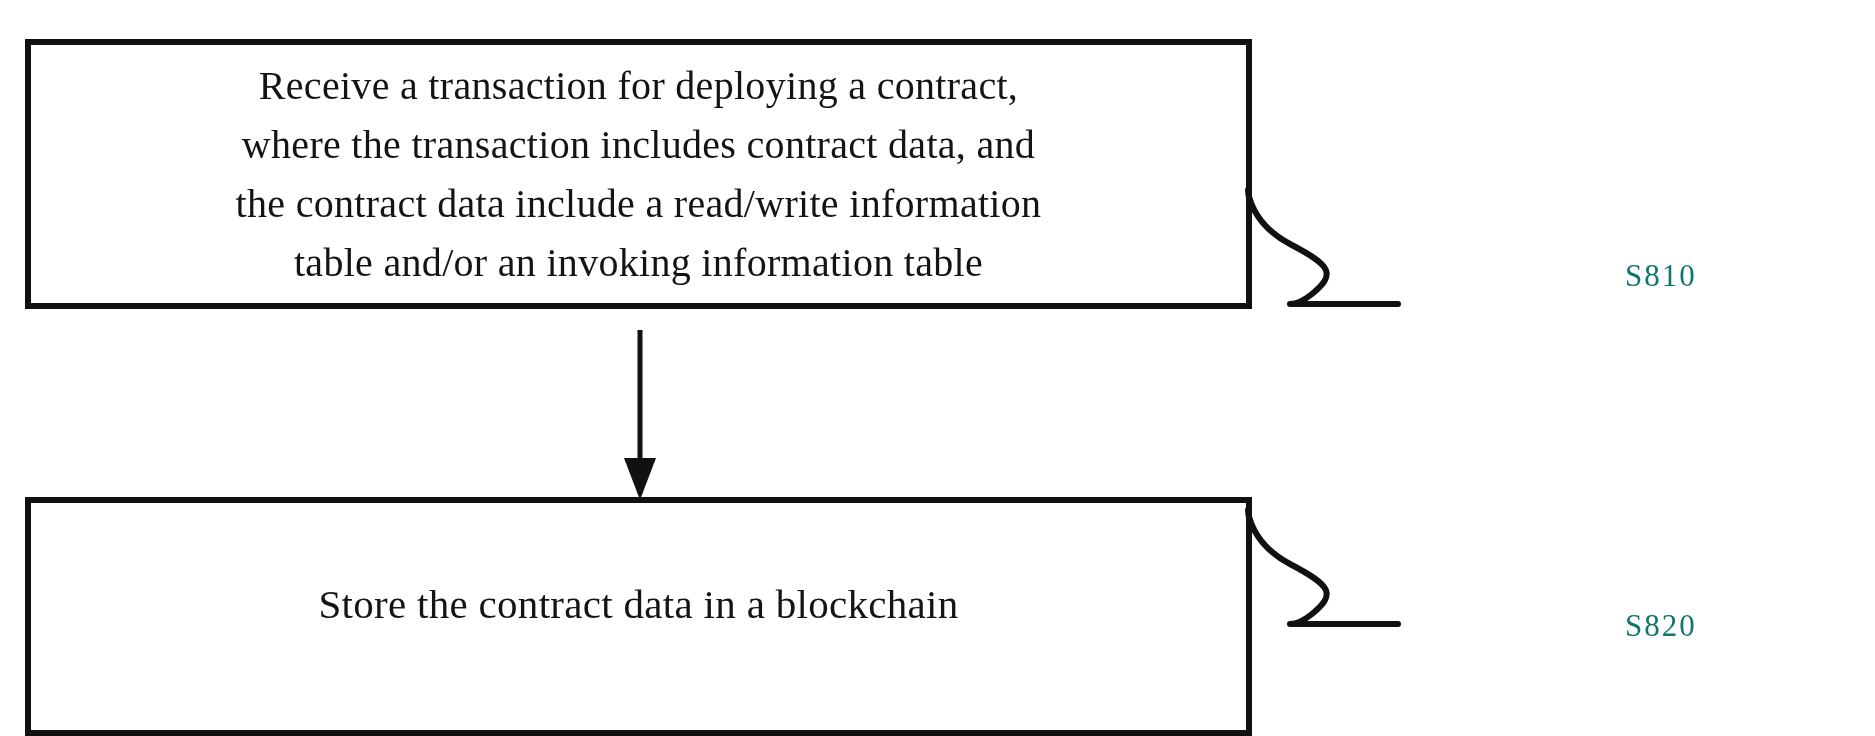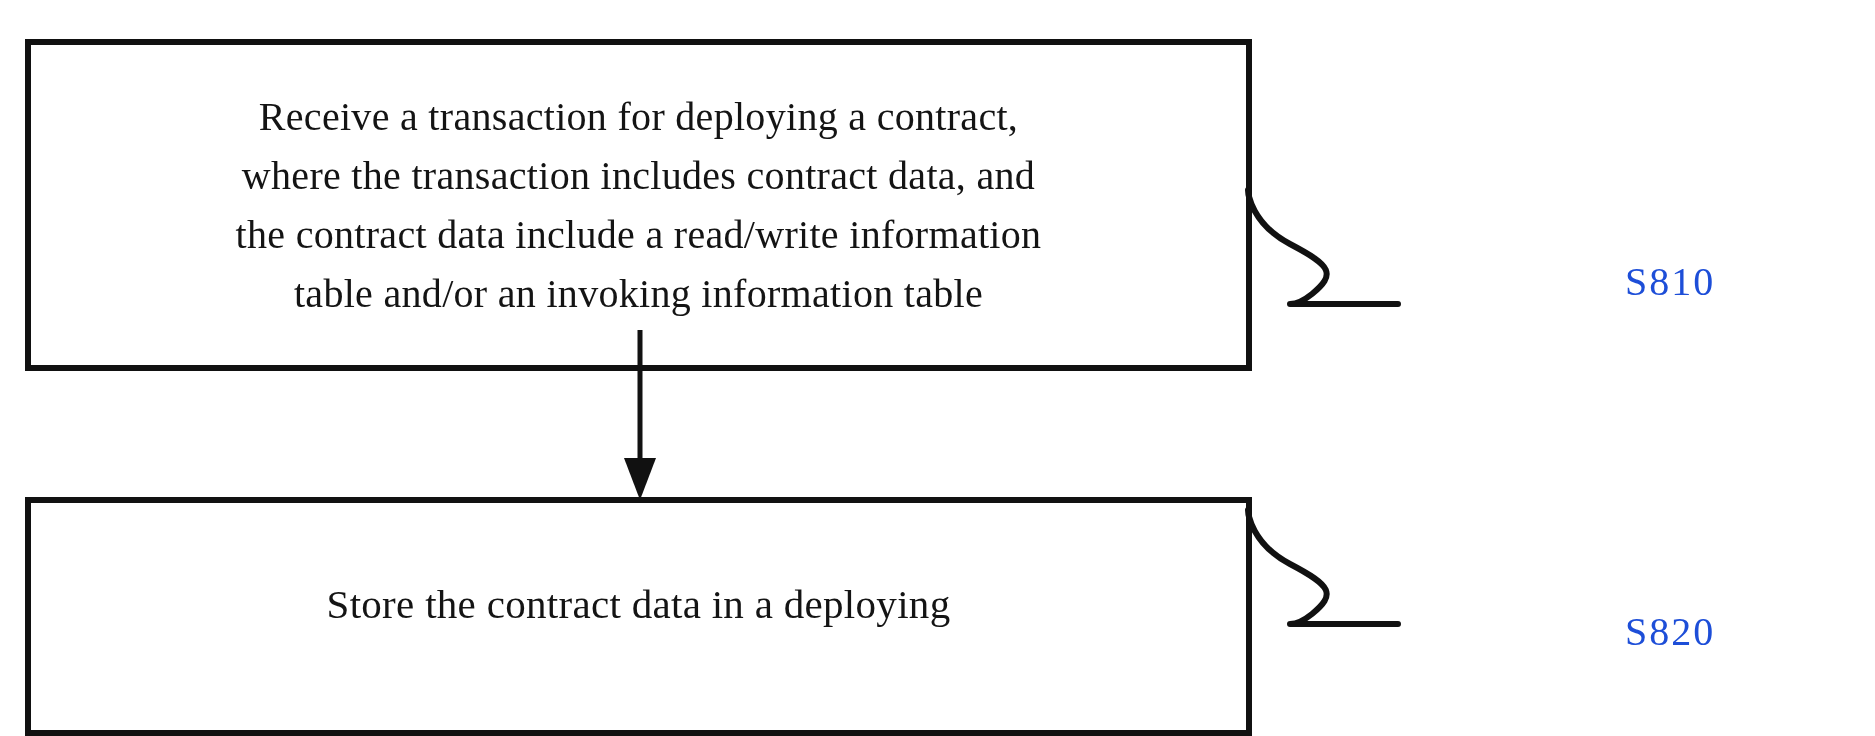"Receive a transaction for deploying" #step-box-1 { height: 332px -> 270px }
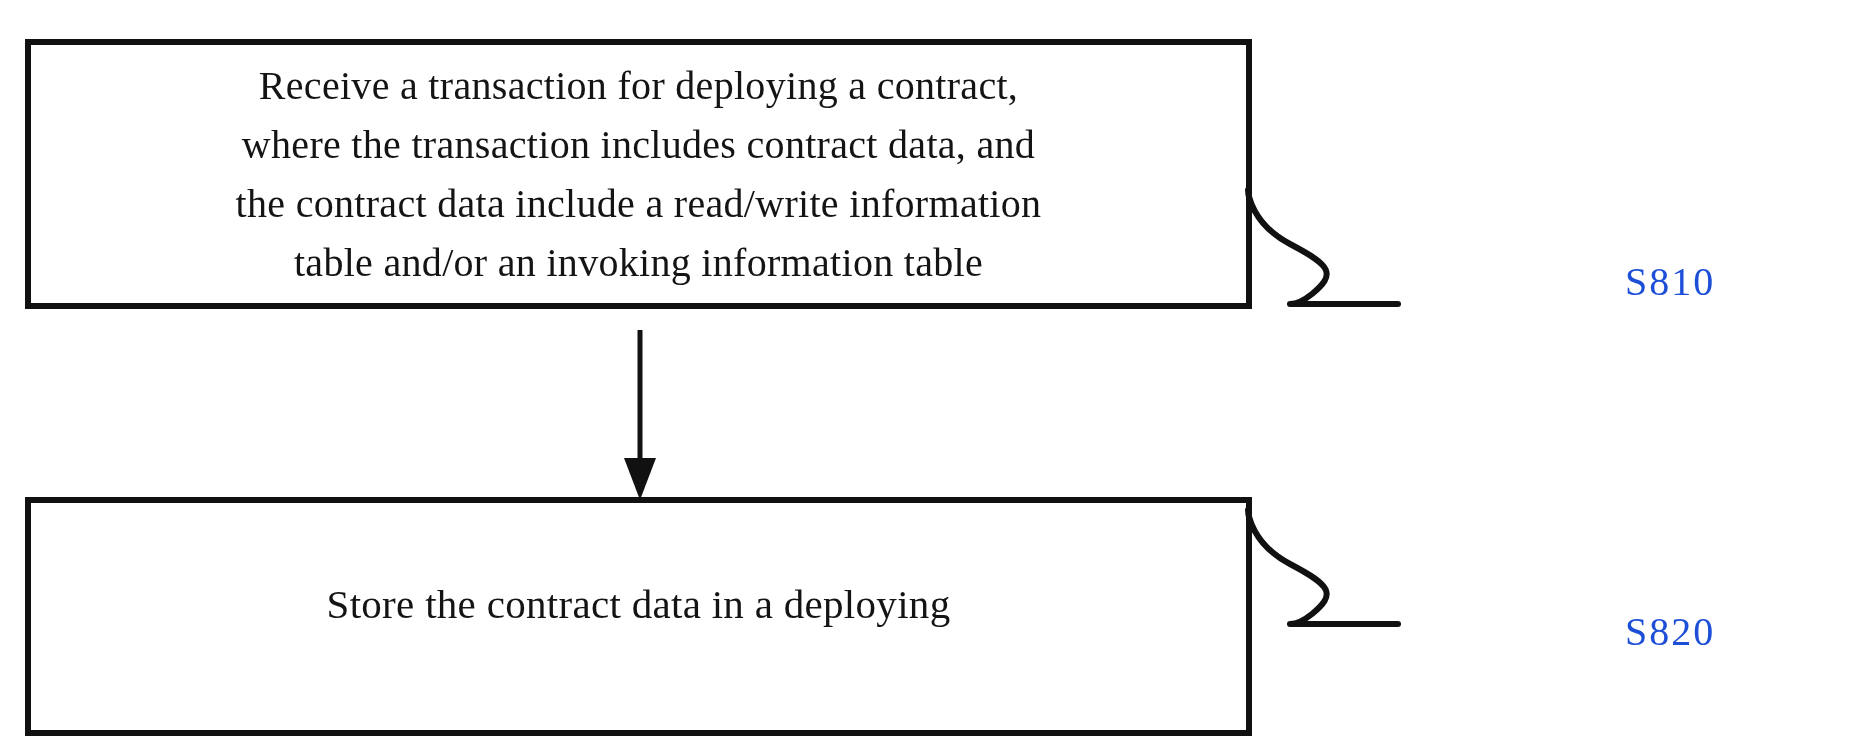"S810" .step-label { color: #1d4ed8 -> #0f766e; font-size: 40px -> 31px }
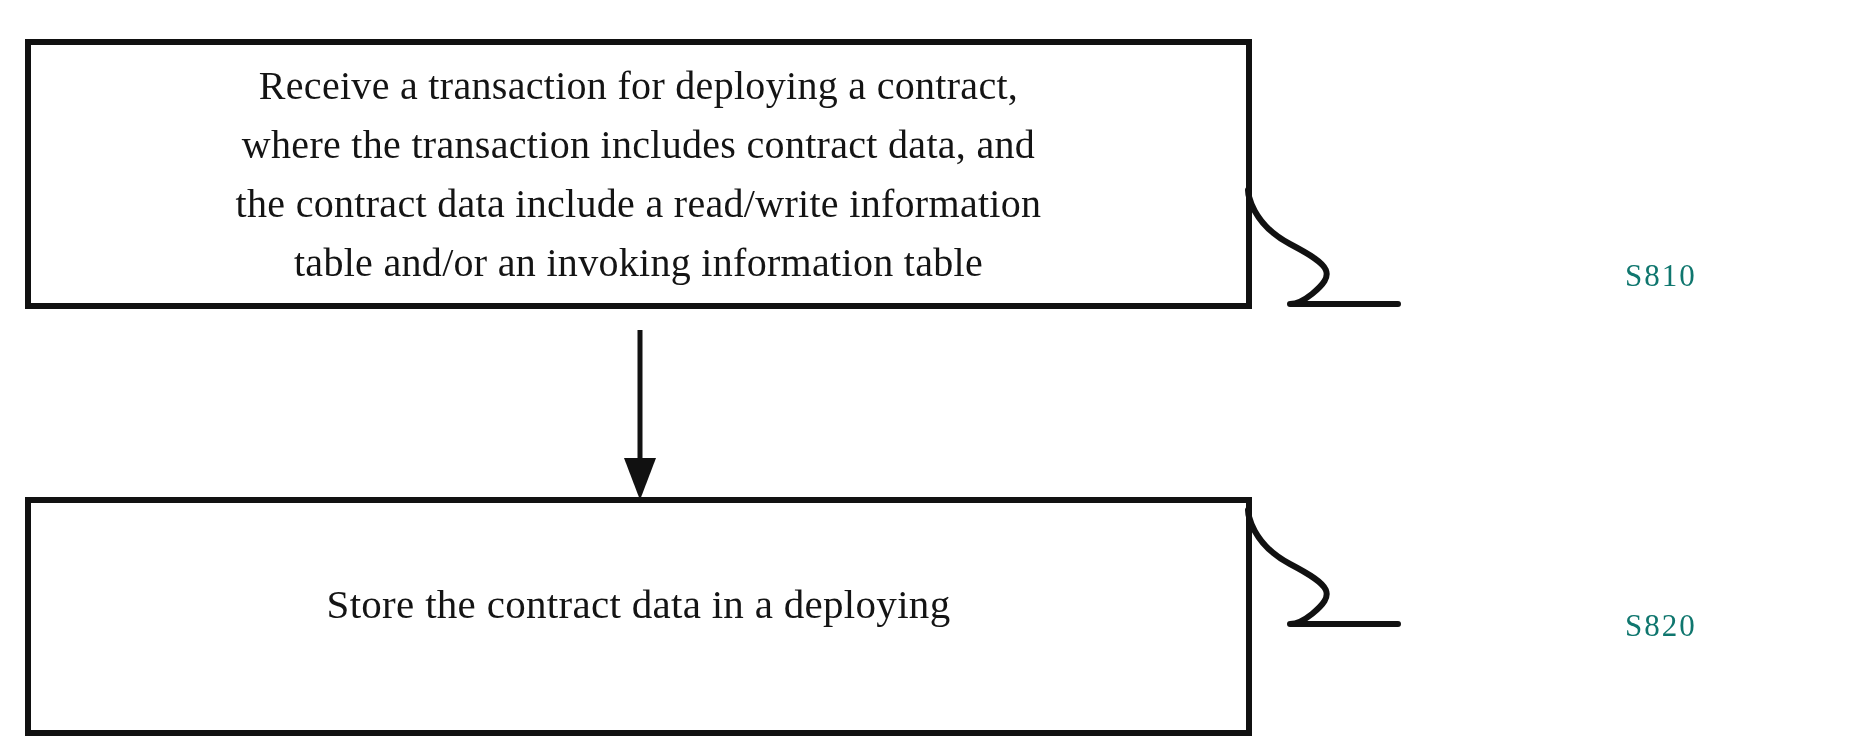"Store the contract data in" div.box-text { text: deploying -> blockchain }
